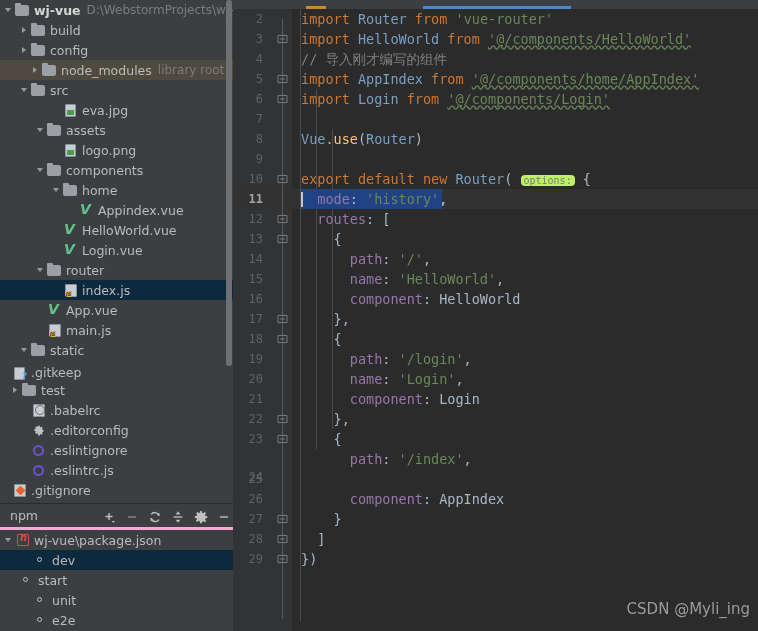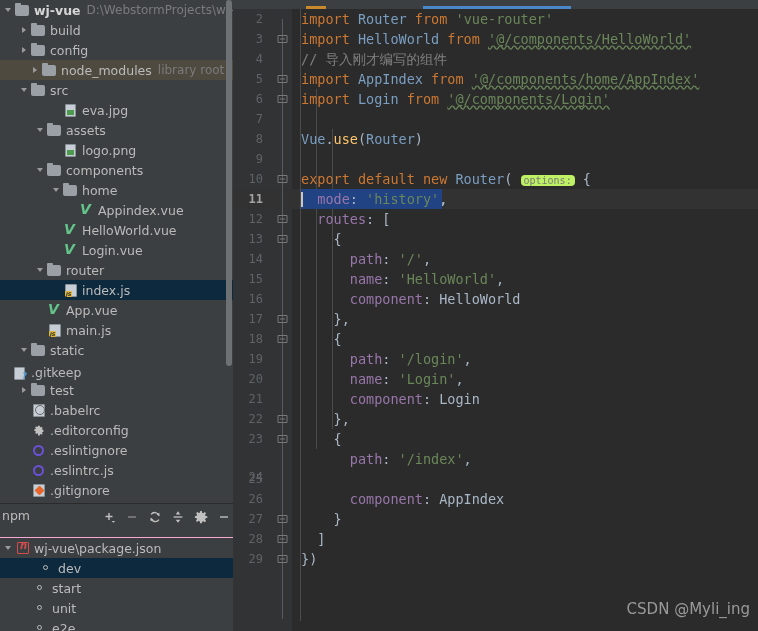"test" div.tree-row { padding-left: 19px -> 10px }
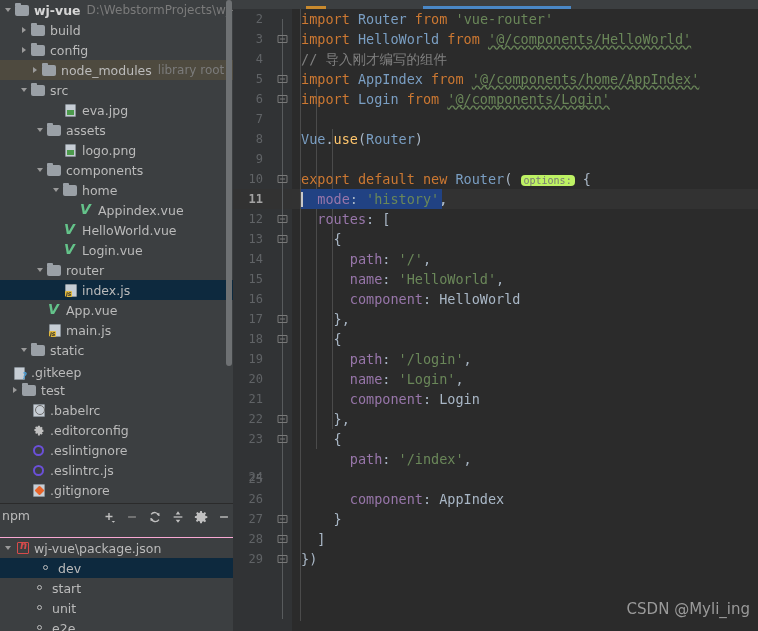".gitignore" div.tree-row { padding-left: 19px -> none }
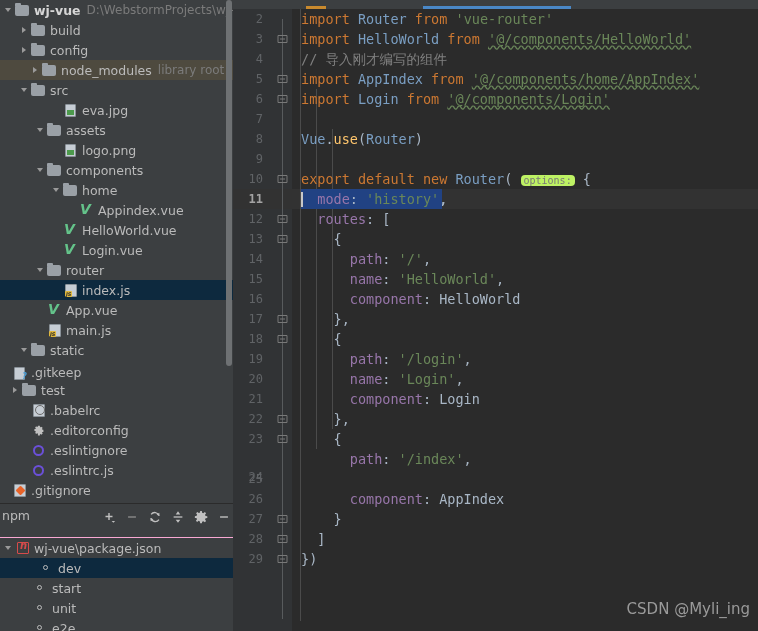"npm" #npm-title { padding-left: 2px -> 10px }
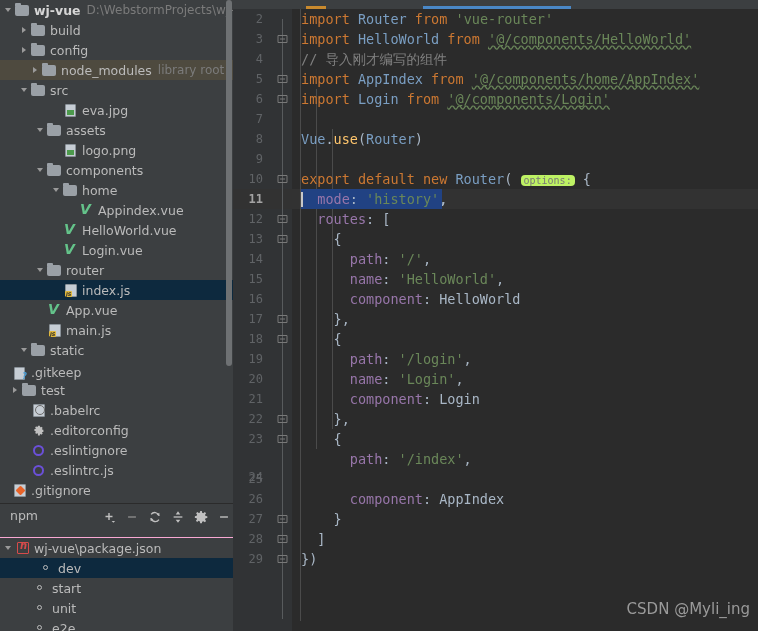"wj-vue\package.json" #npm-body { border-top: 1px solid #f9a8d4 -> 3px solid #f9a8d4; margin-top: 10px -> none }
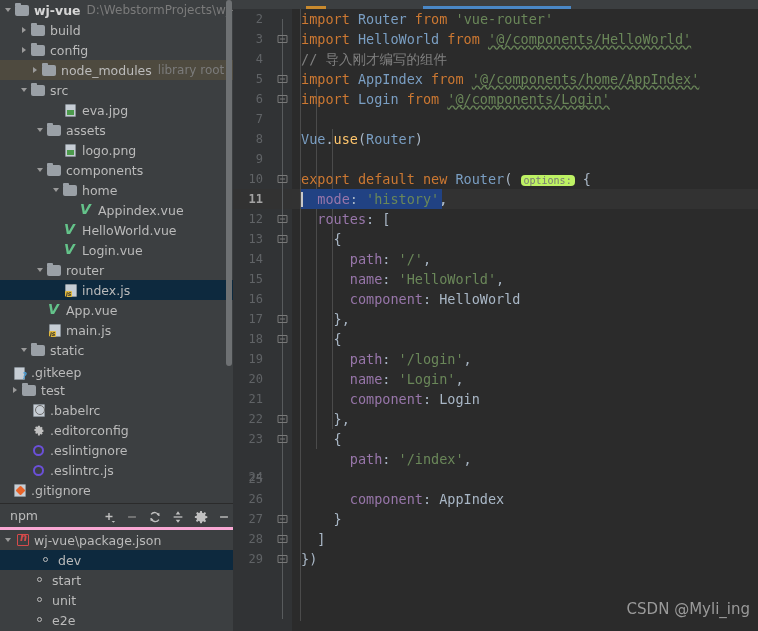"dev" div.tree-row { padding-left: 27px -> 21px }
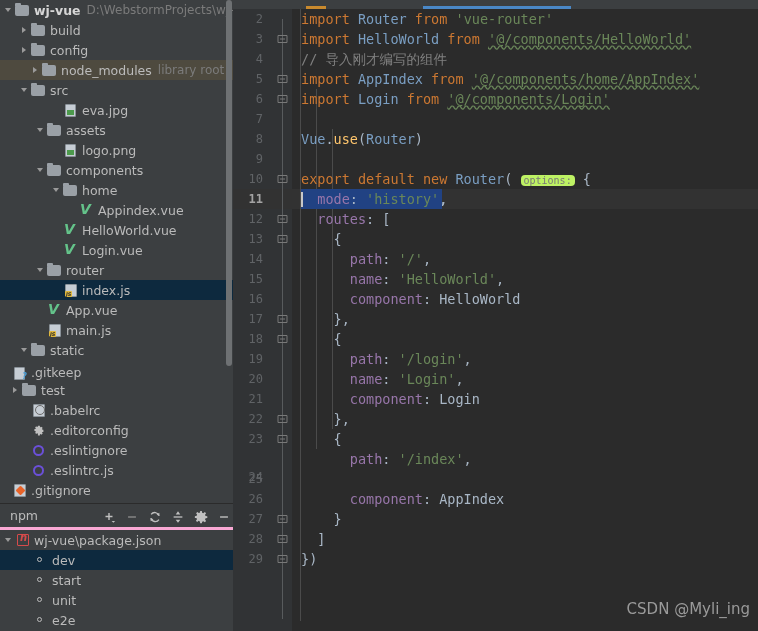"start" div.tree-row { padding-left: 21px -> 7px }
